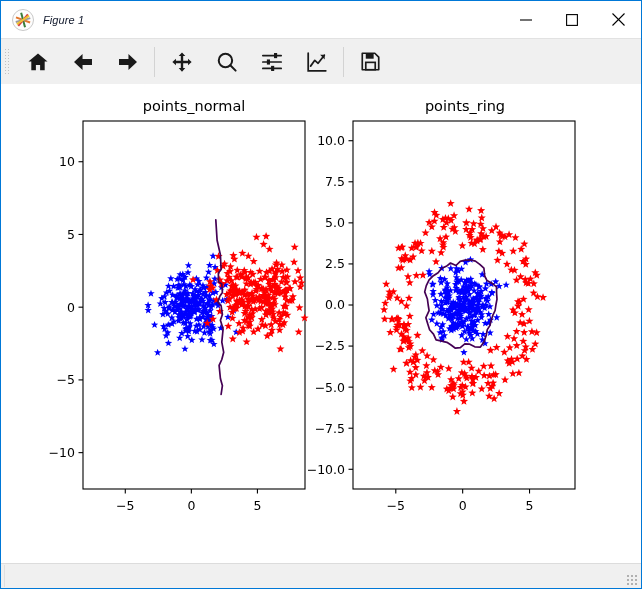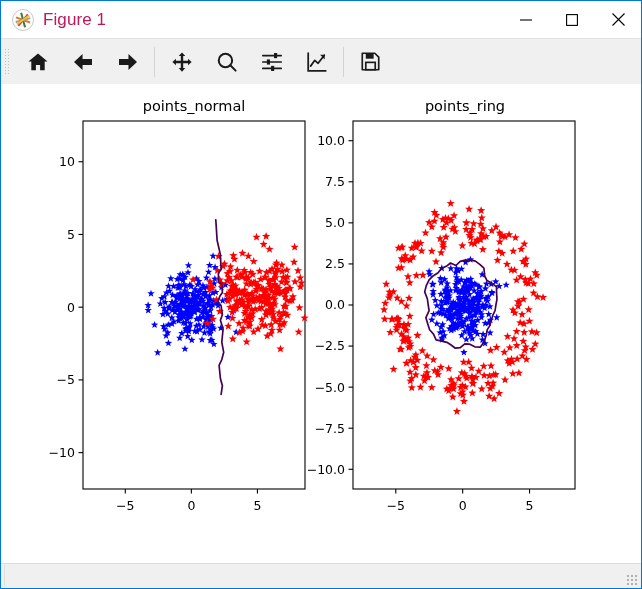"Figure 1" #window-title { color: #be185d -> #0f172a; font-size: 17px -> 11px; font-style: none -> italic }
